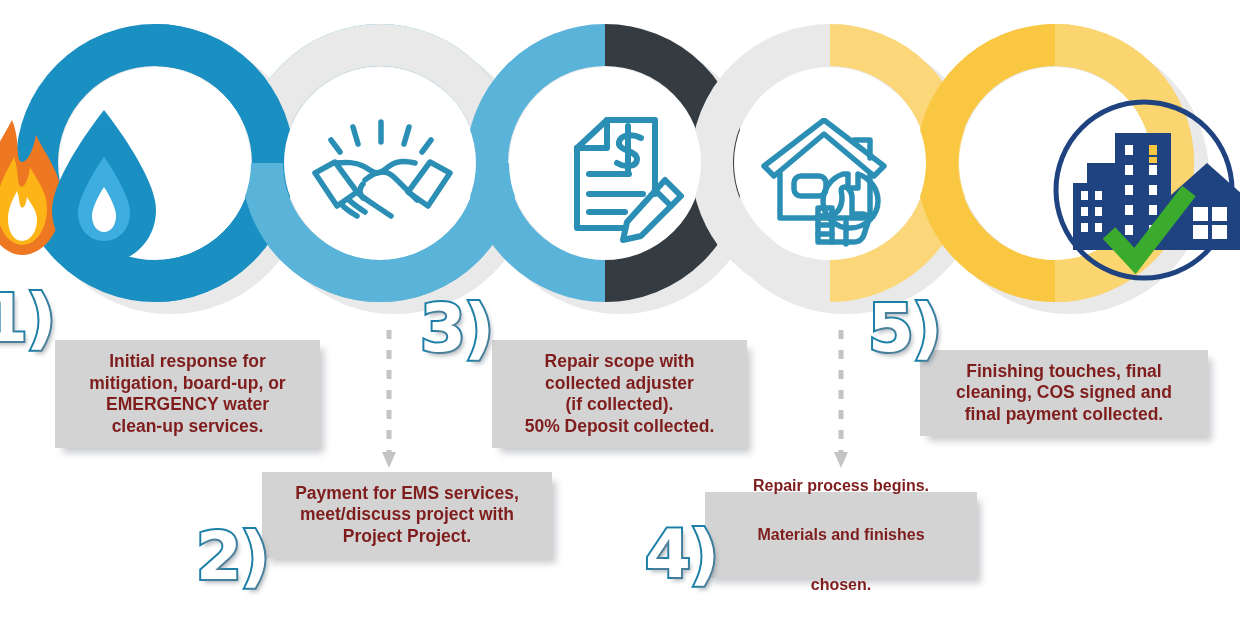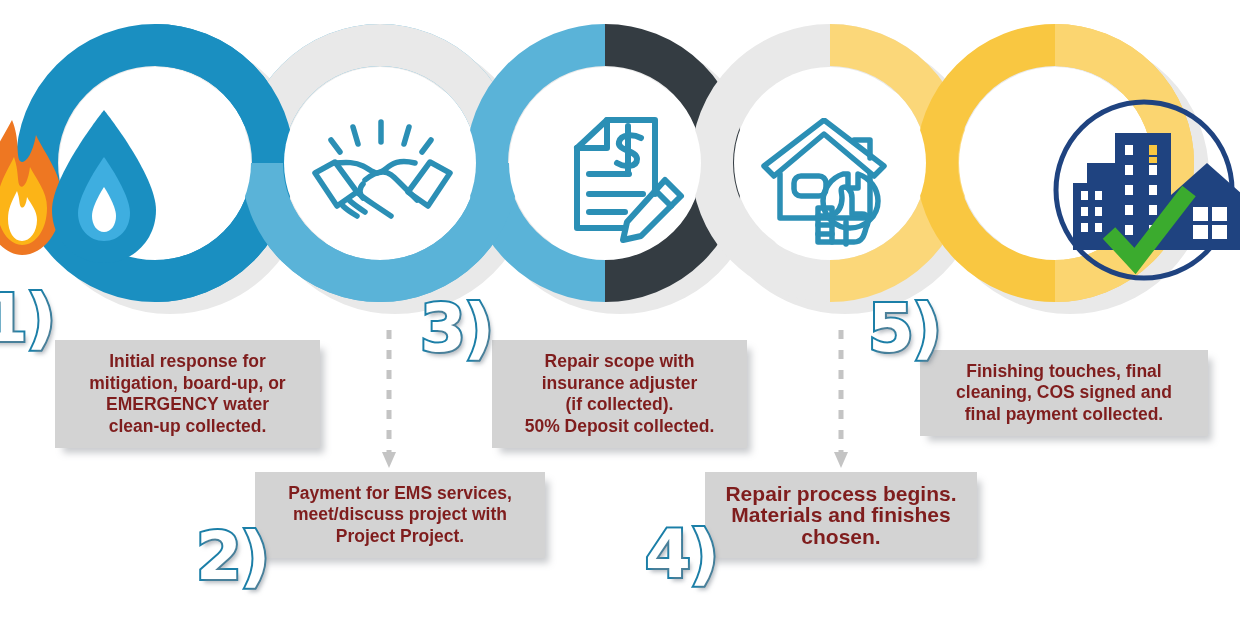"insurance adjuster" span.ln { text: insurance -> collected }
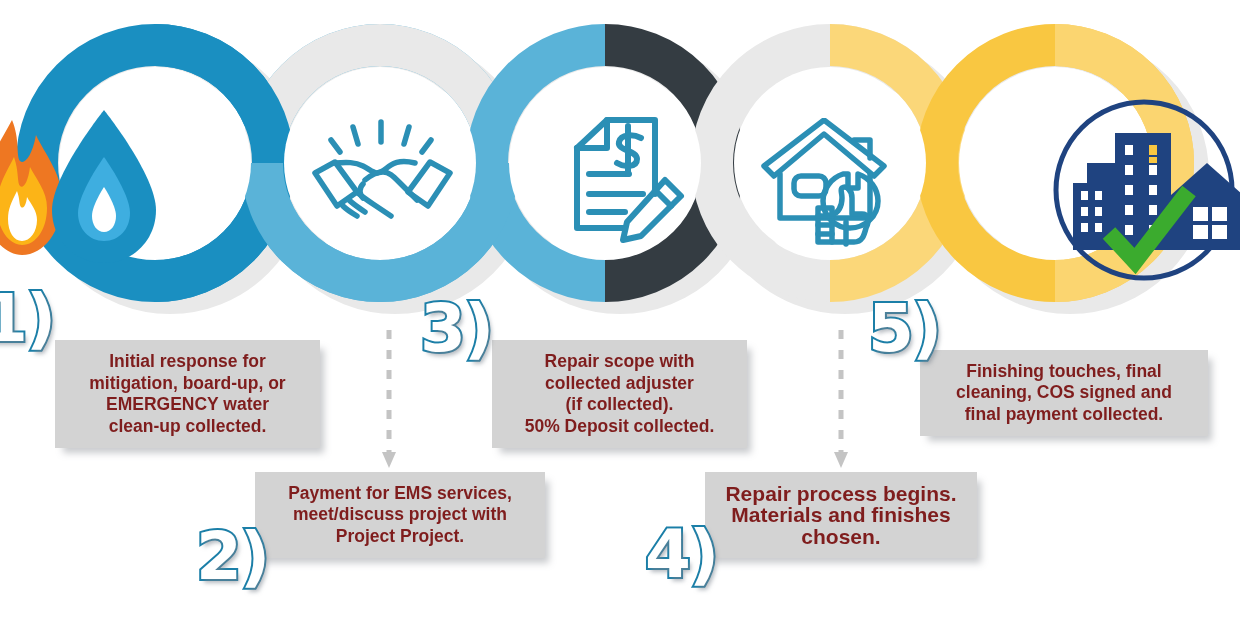"clean-up collected." span.ln { text: collected -> services }
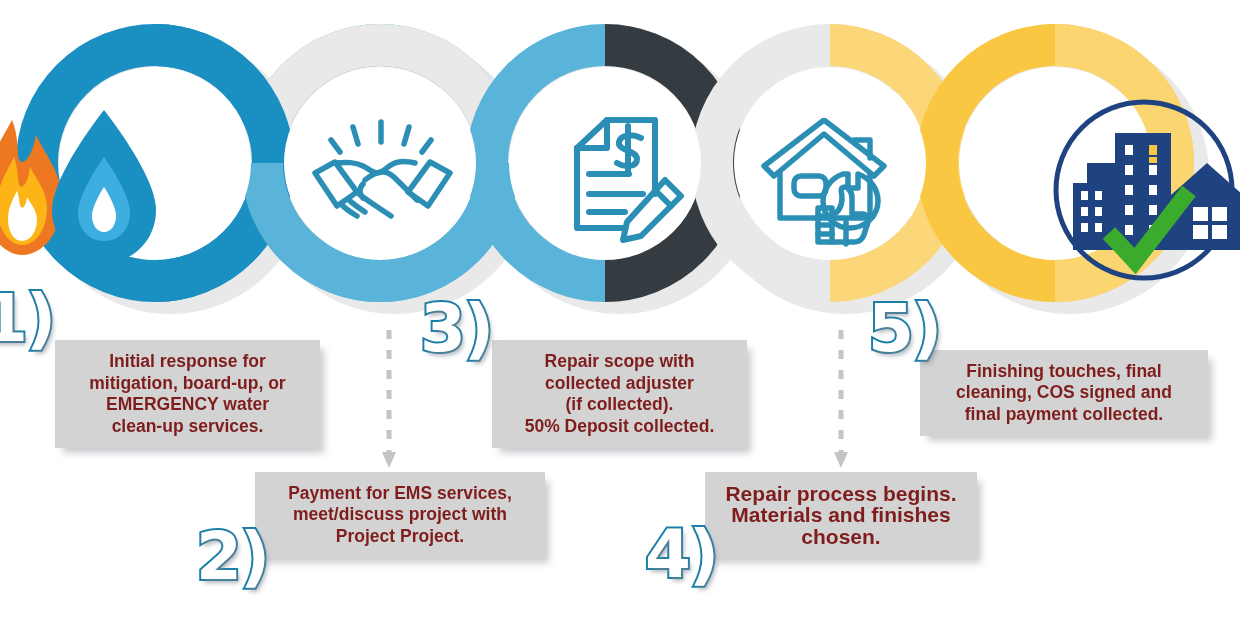"Payment for EMS services," .tbox.b2 { left: 255px -> 262px }
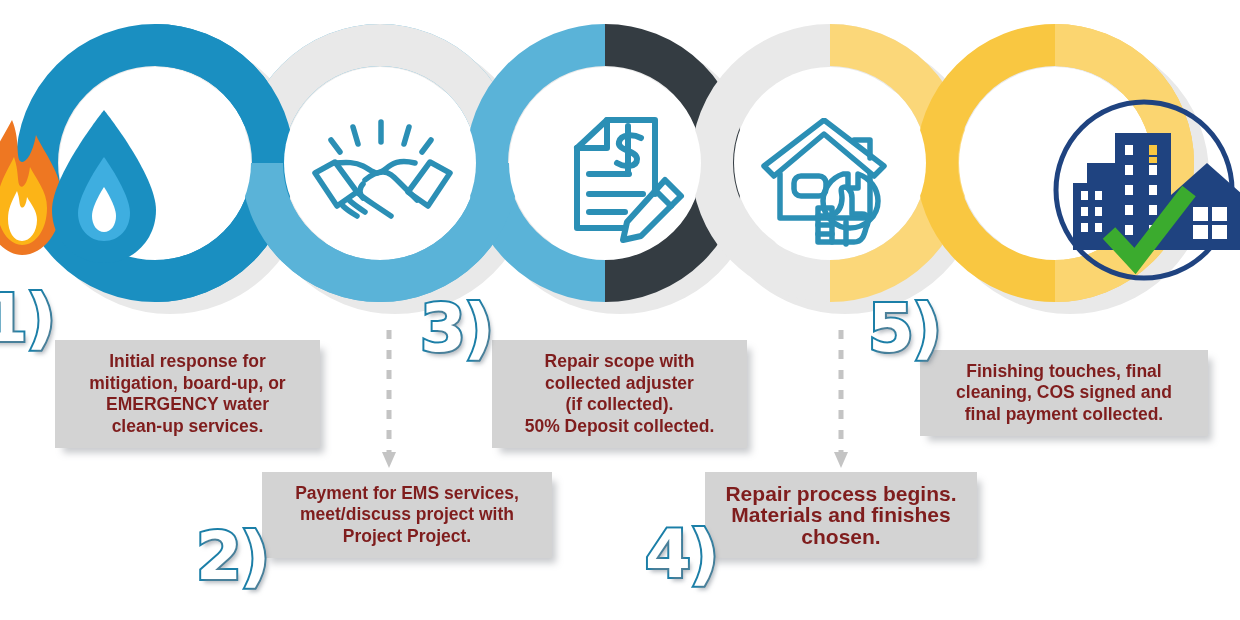"Repair process begins." .tbox.b4 { font-size: 21px -> 16px; gap: none -> 28px; top: 472px -> 492px }
